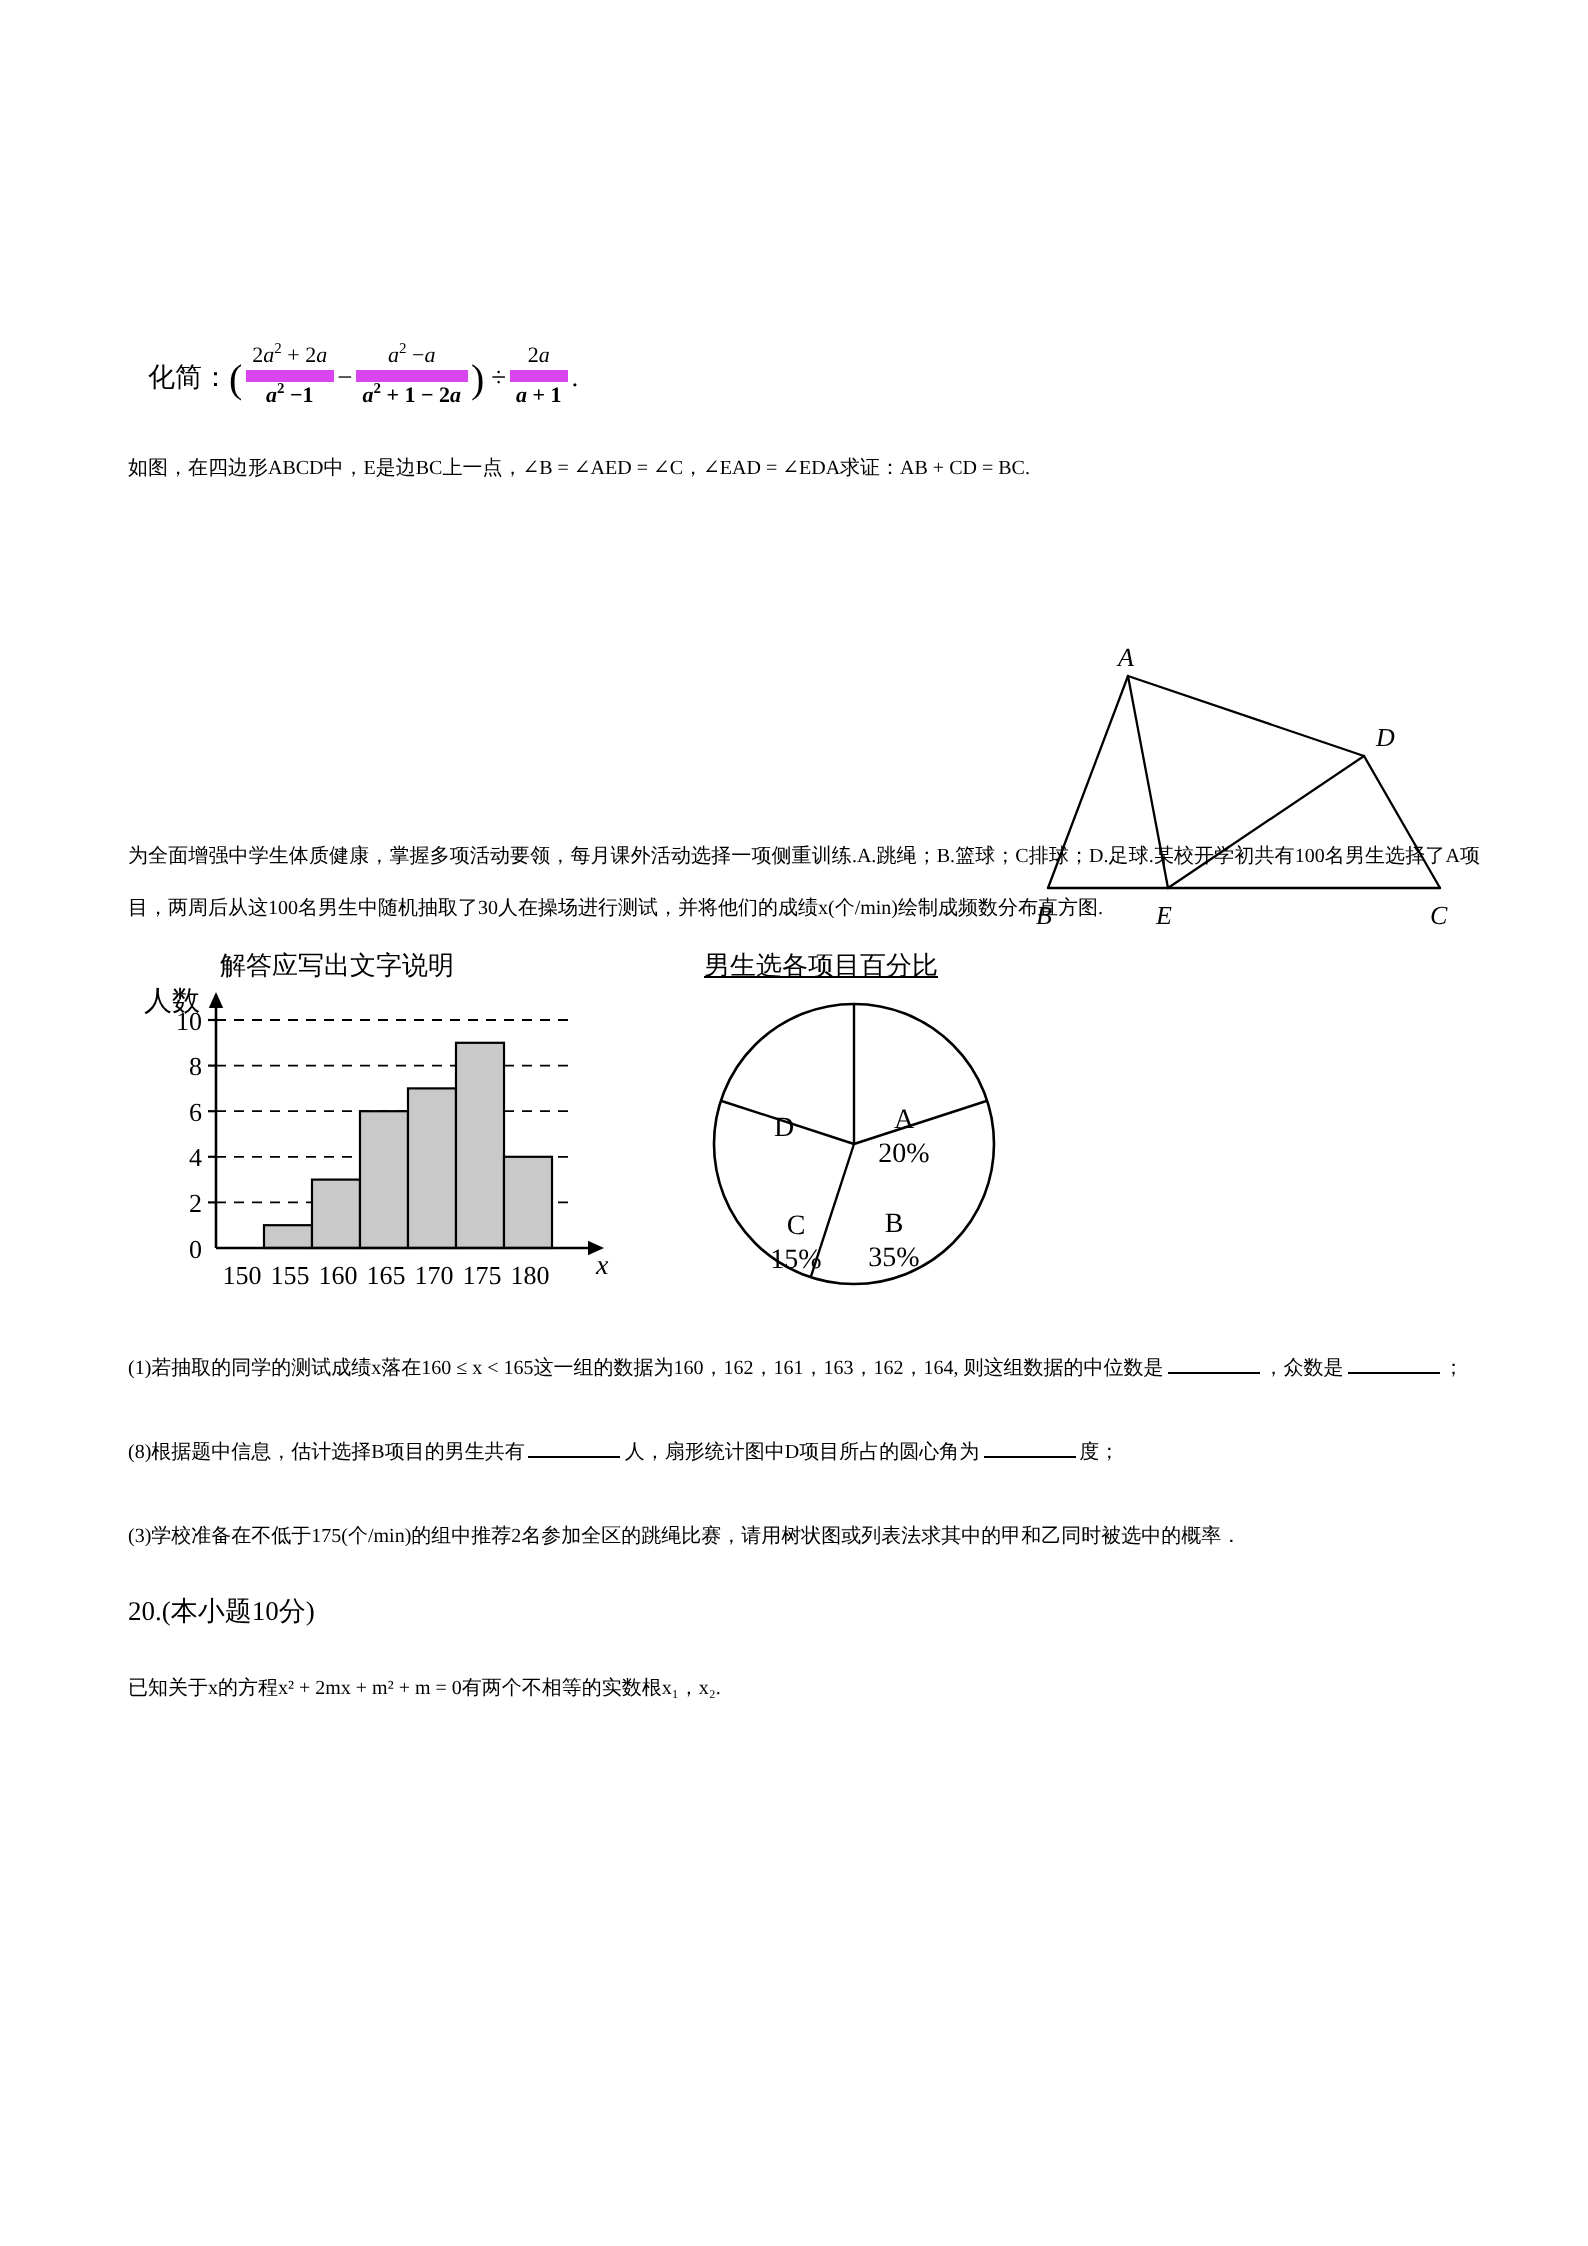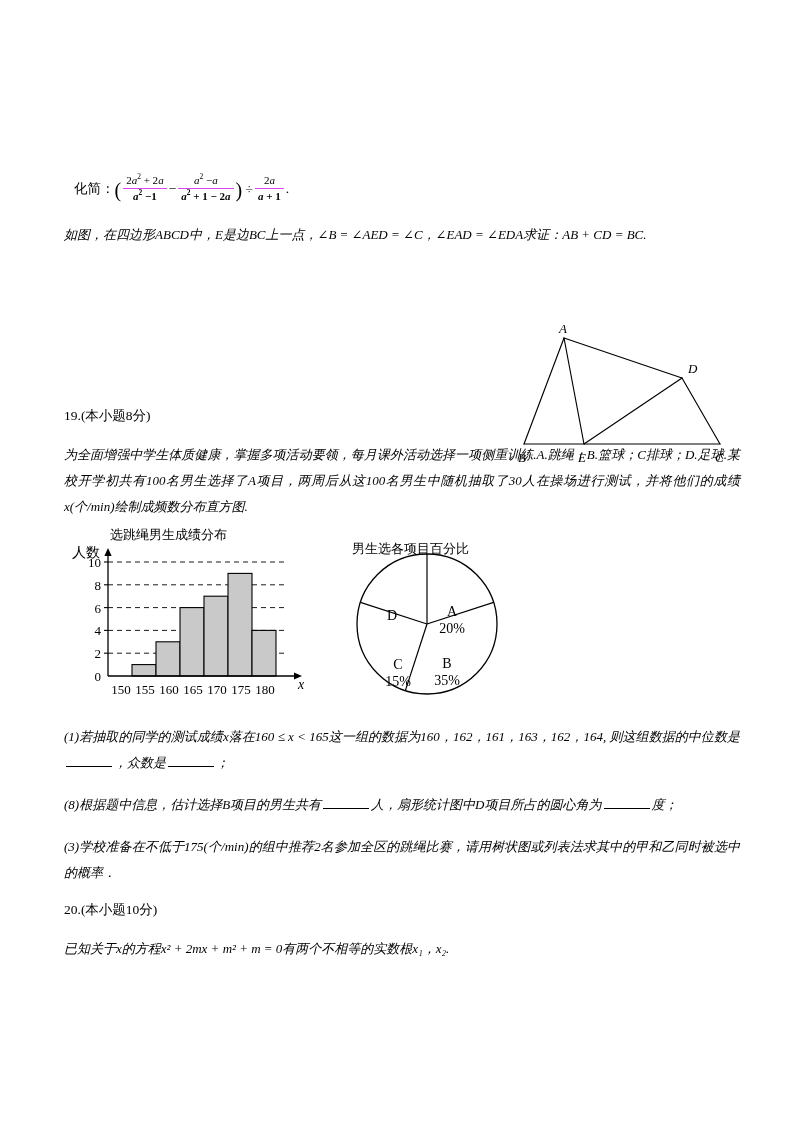"2a2 + 2a" .frac .num { border-bottom: 1px solid #d946ef -> 6px solid #d946ef }
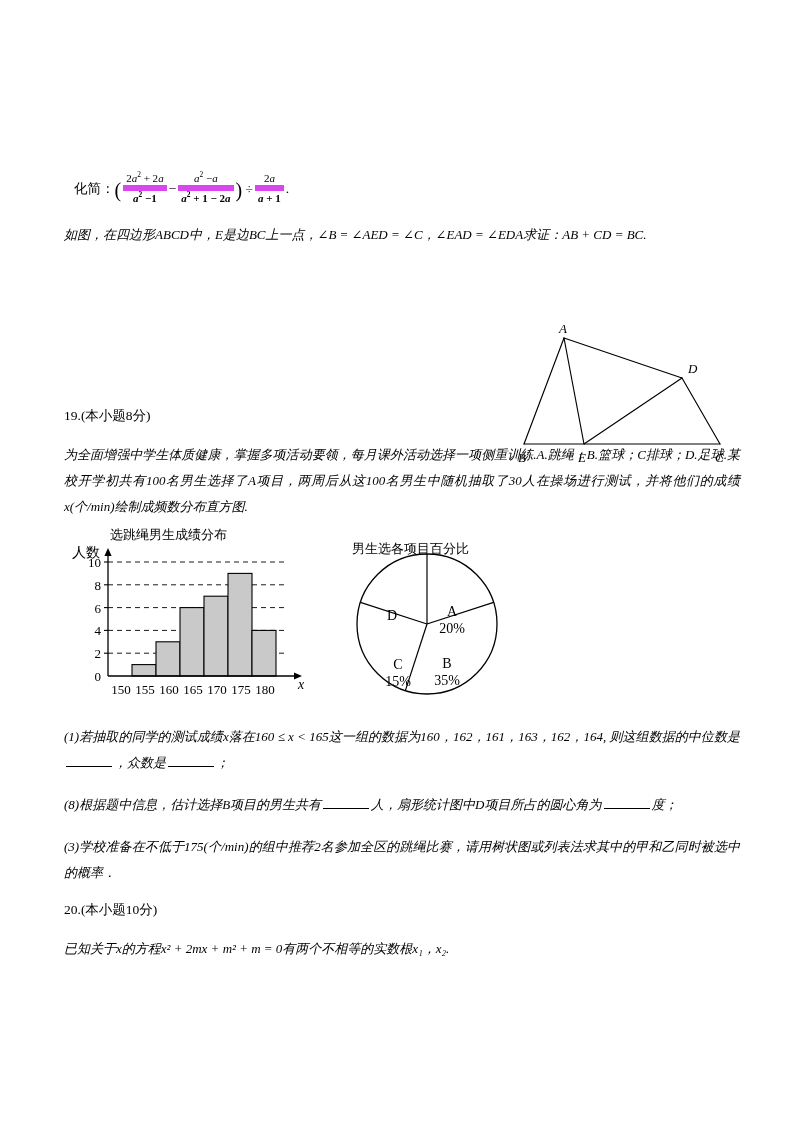"如图，在四边形ABCD中，E是边BC上一点，∠B = ∠AED =" .qbody { font-size: 13px -> 10px; font-style: italic -> none }
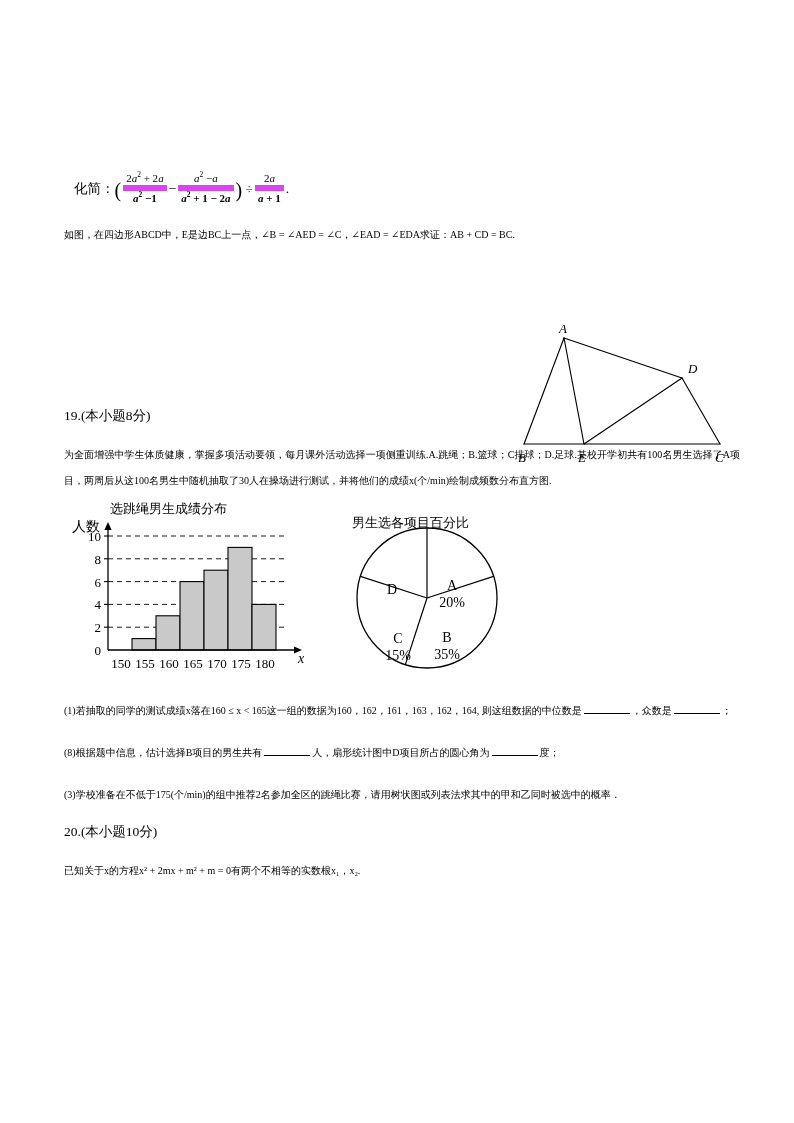"19.(本小题8分)" p.qnum { html: <p>19.(本小题8分)</p> -> none }
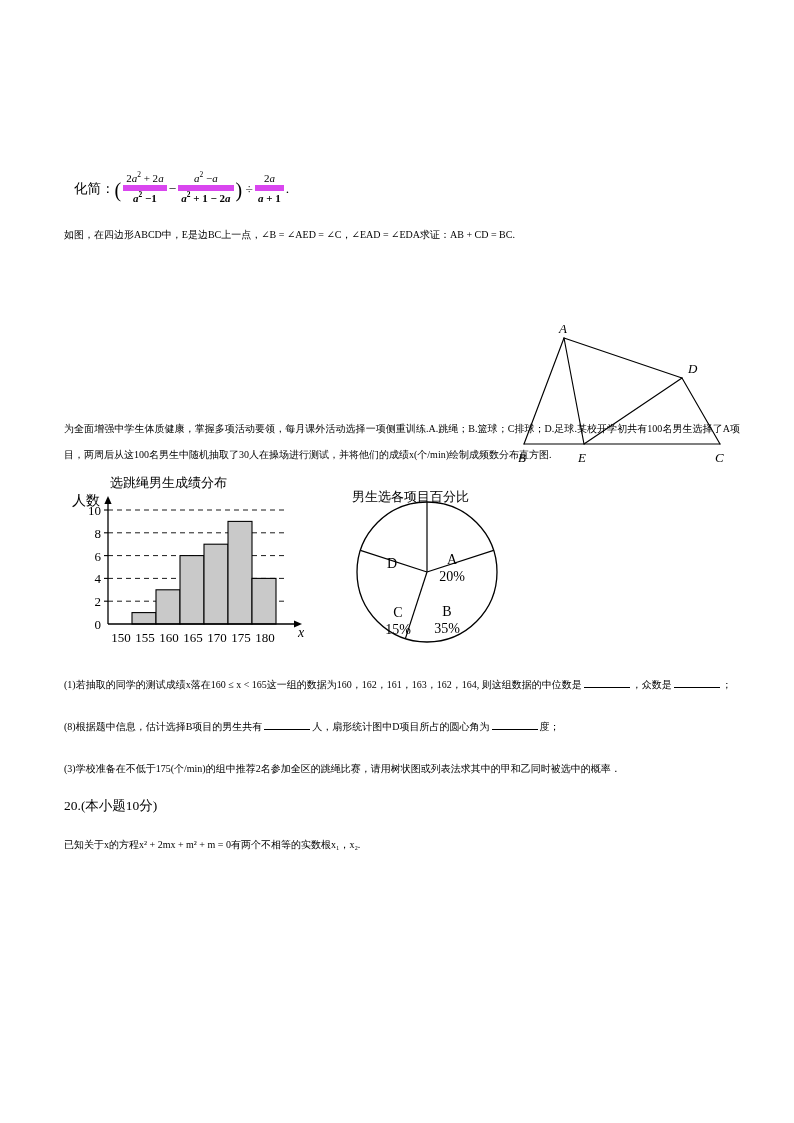"选跳绳男生成绩分布" div.chart-title { text: 选跳绳男生成绩分布 -> 解答应写出文字说明 }
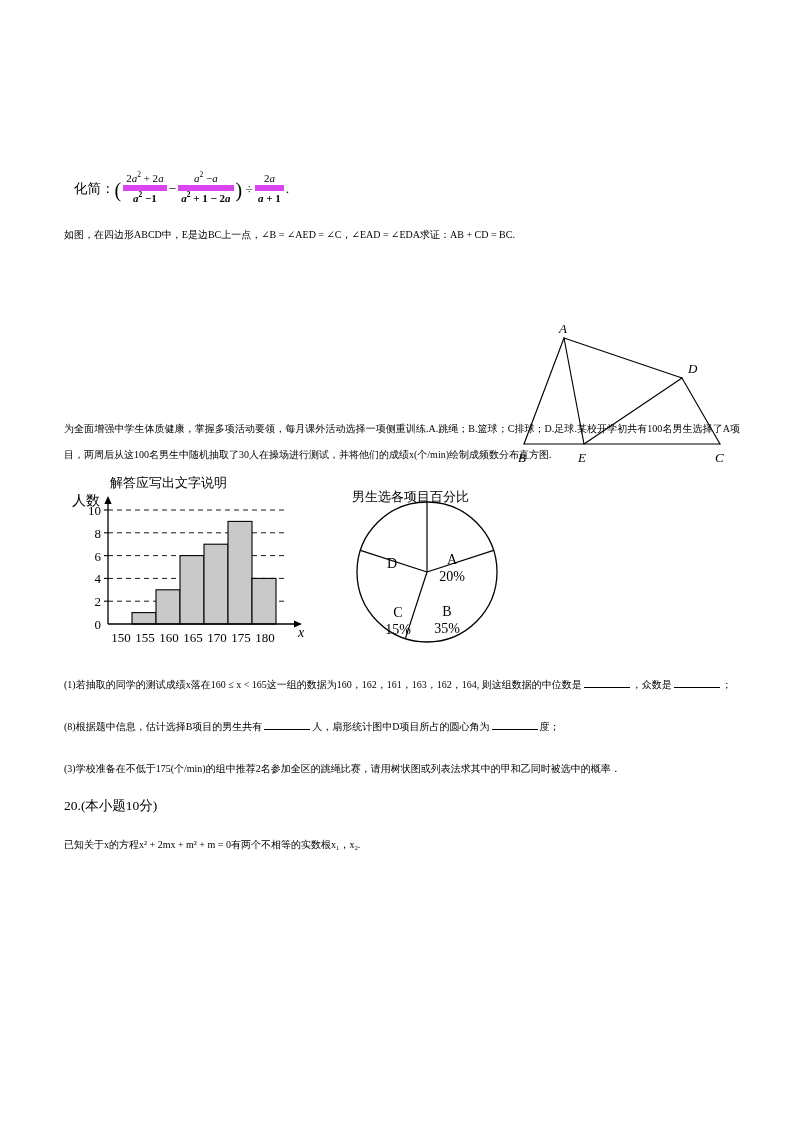"男生选各项目百分比" .title-pie { text-decoration: none -> underline; top: 14px -> 0px }
